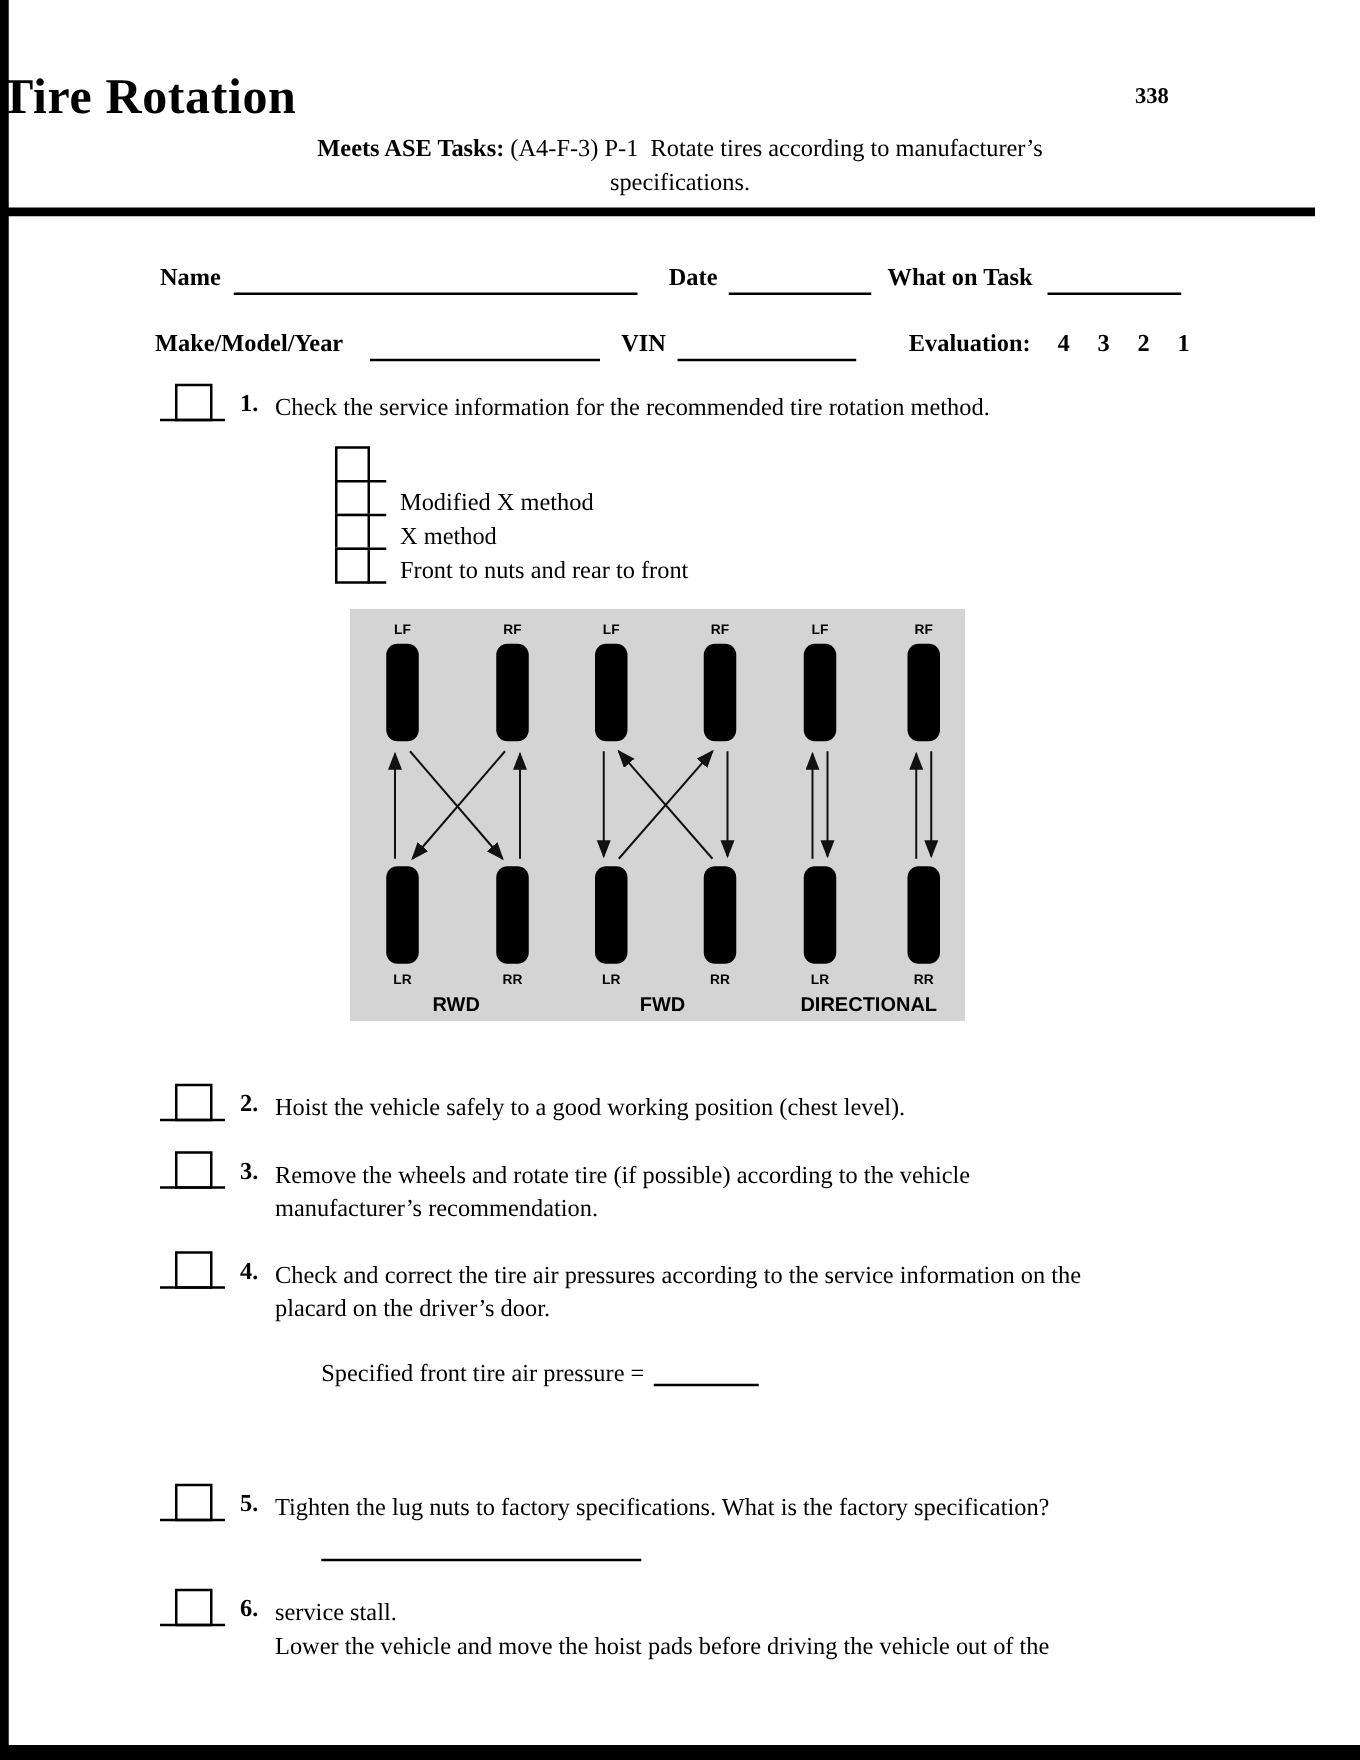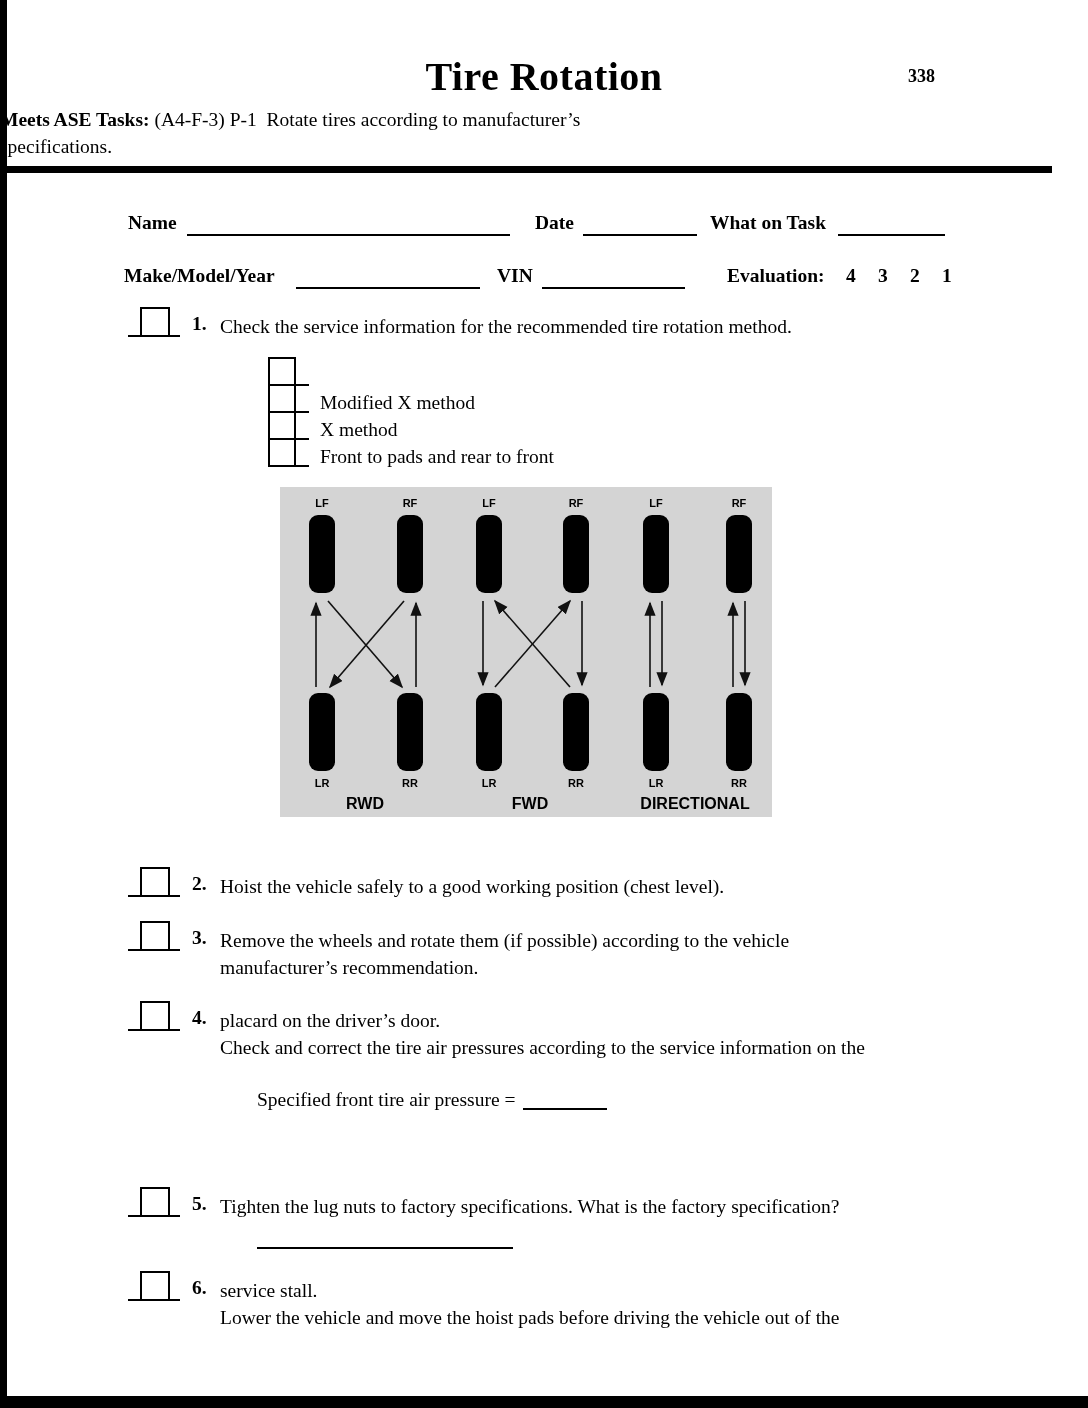"Tire Rotation" .title { text-align: center -> left }
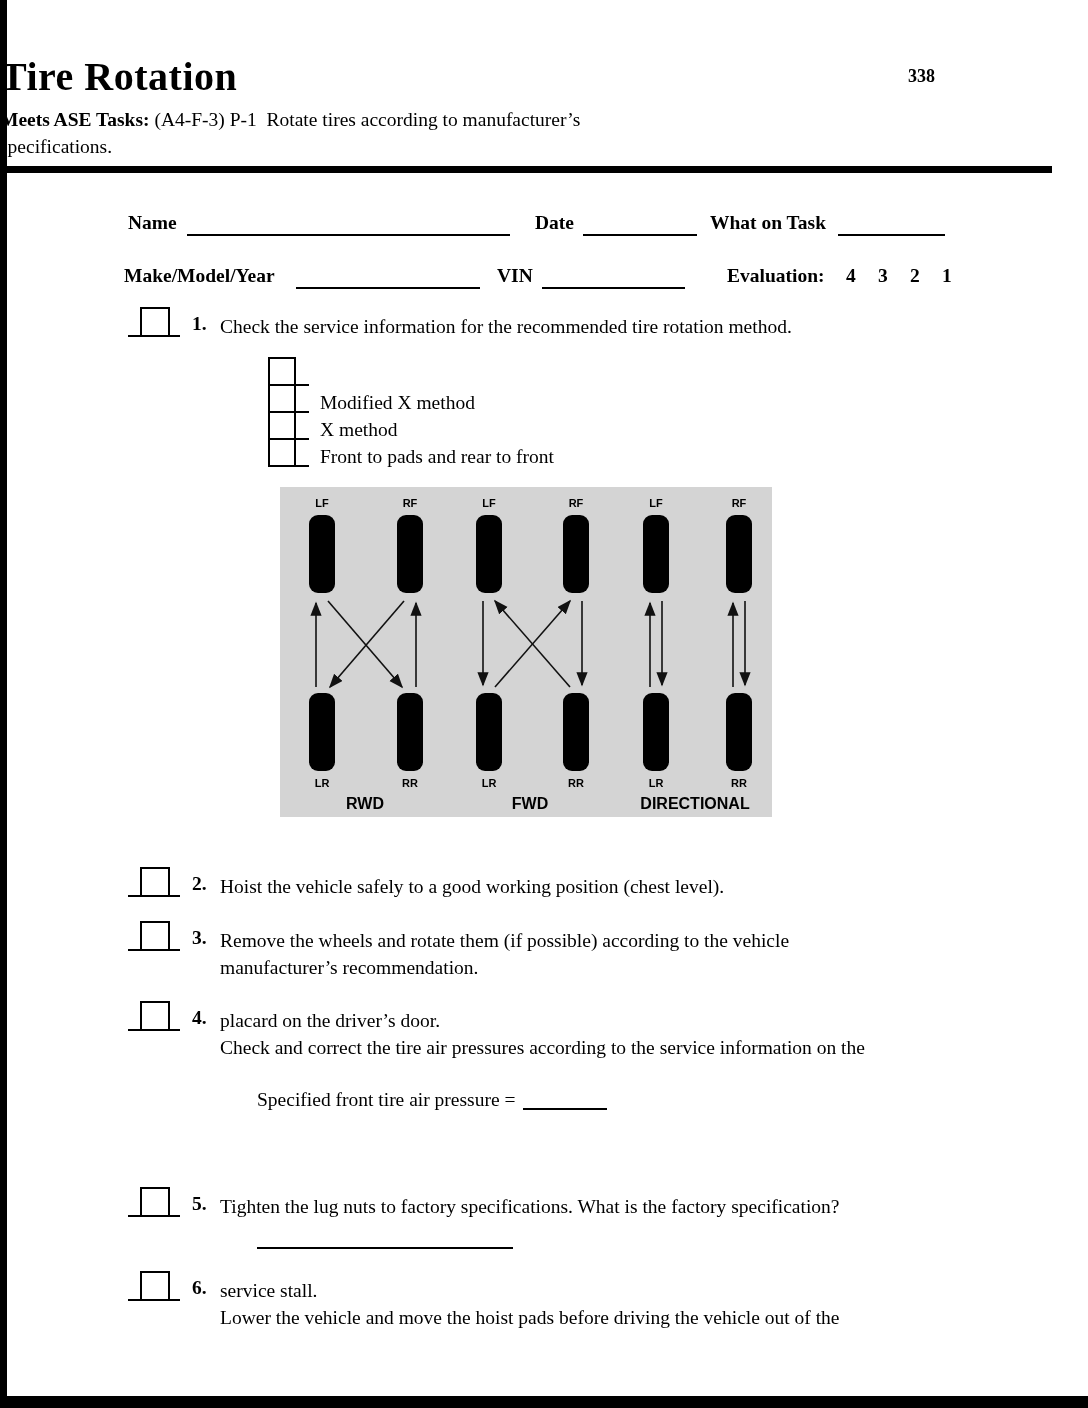"Meets ASE Tasks: (A4-F-3) P-1" .subtitle { text-align: left -> center }
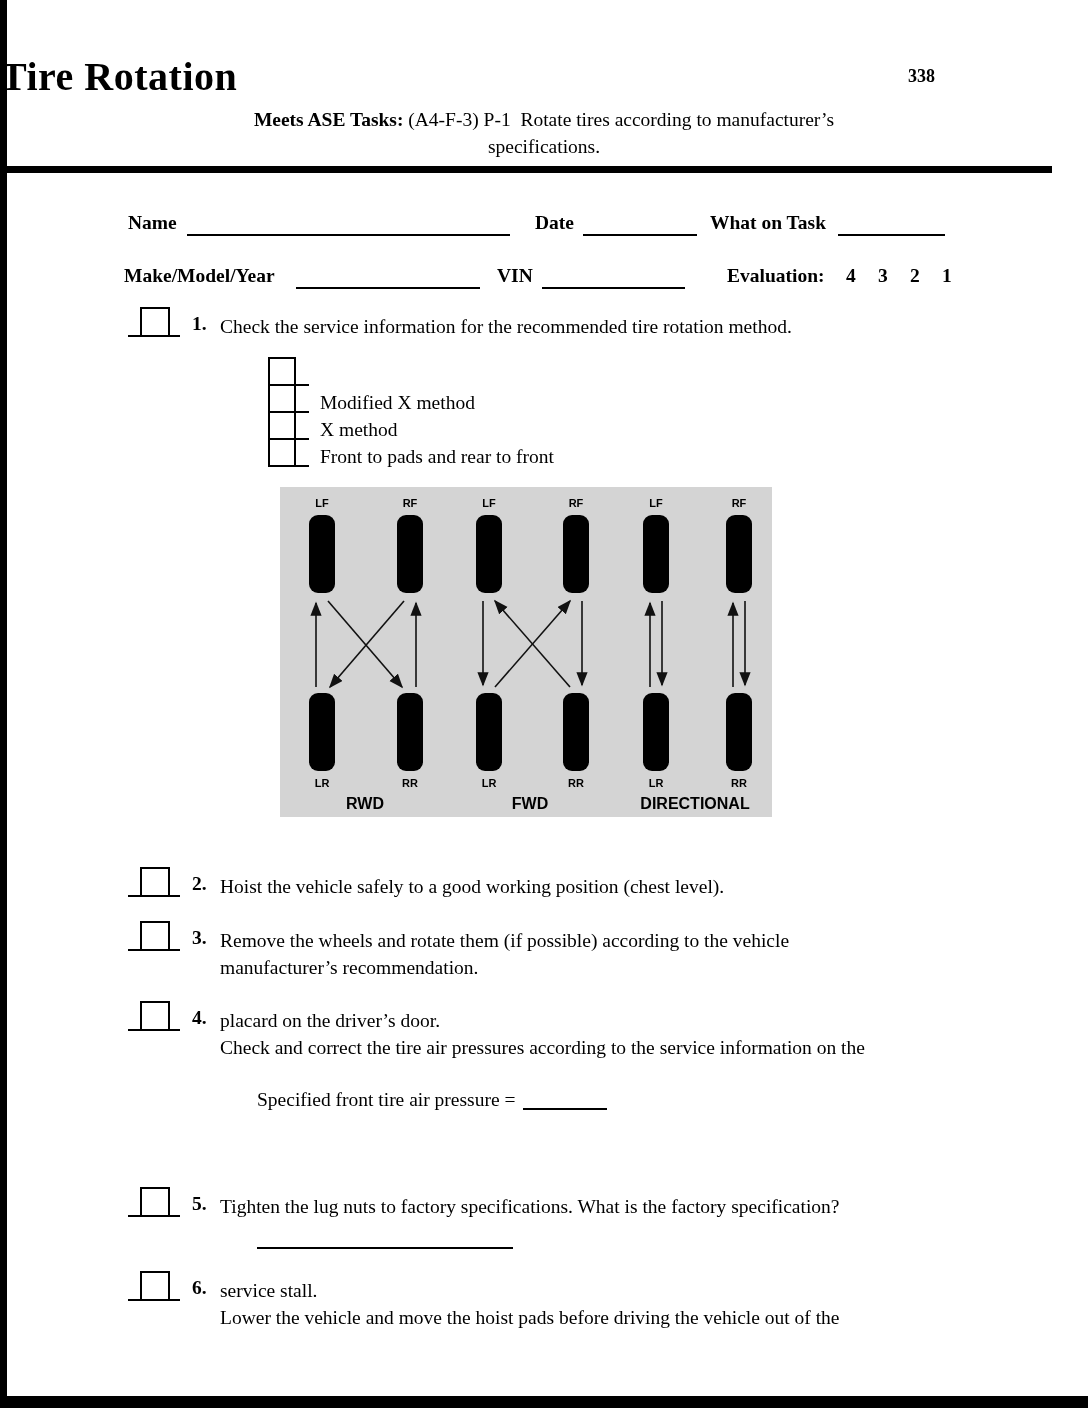"Front to pads and rear" div.subtxt { text: pads -> nuts }
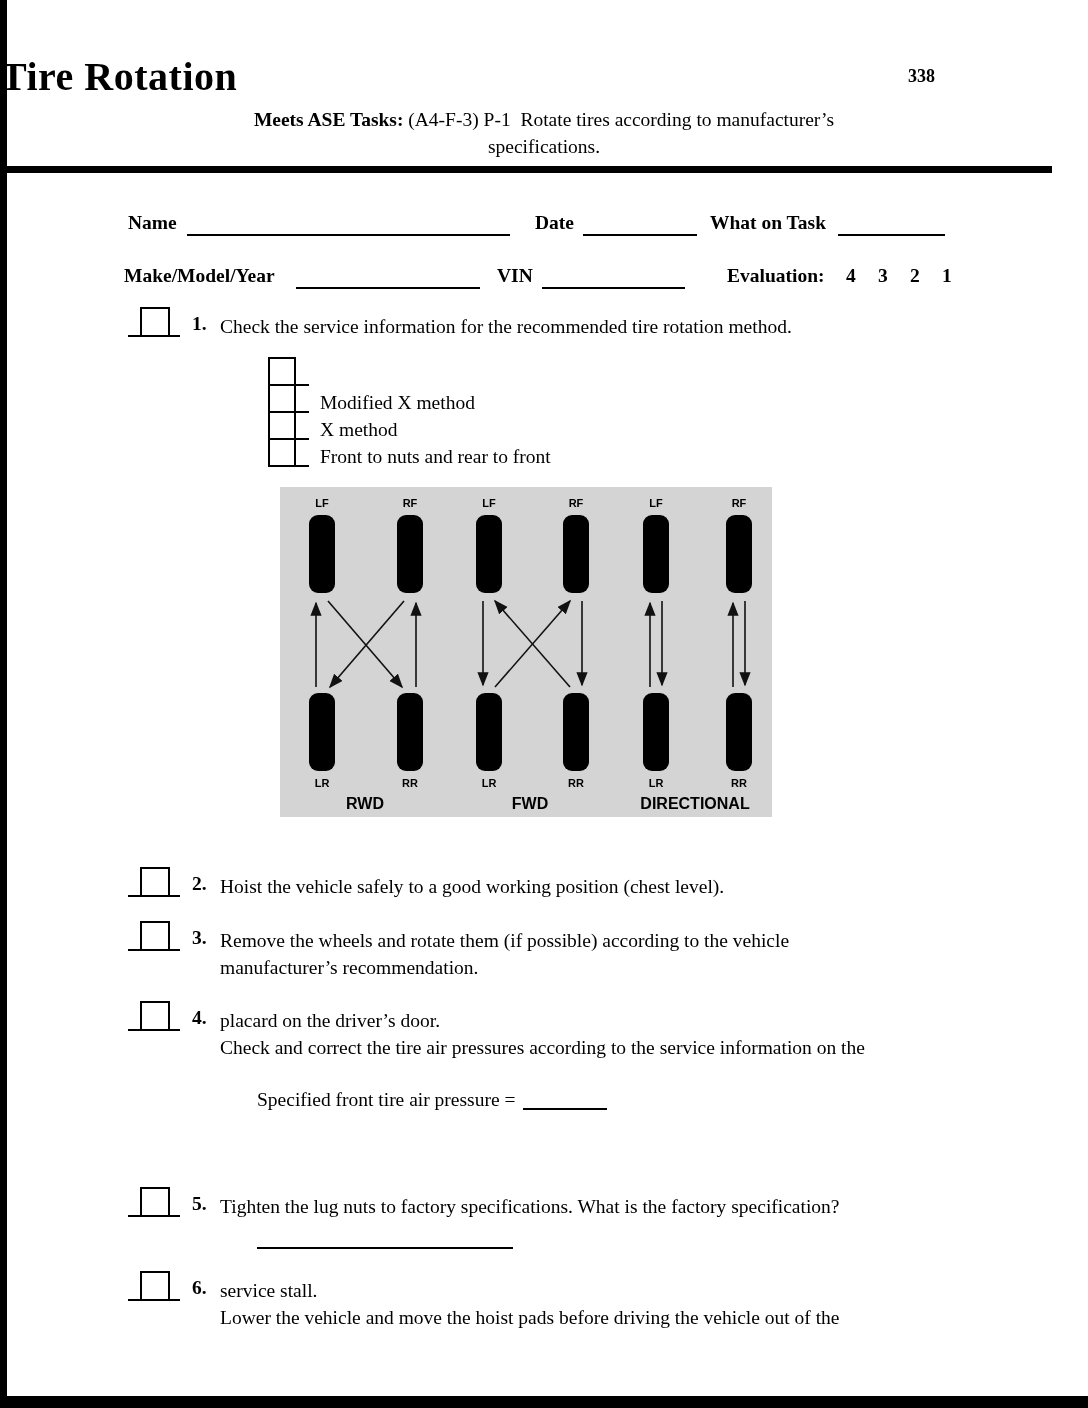"Remove the wheels and rotate" div { text: them -> tire }
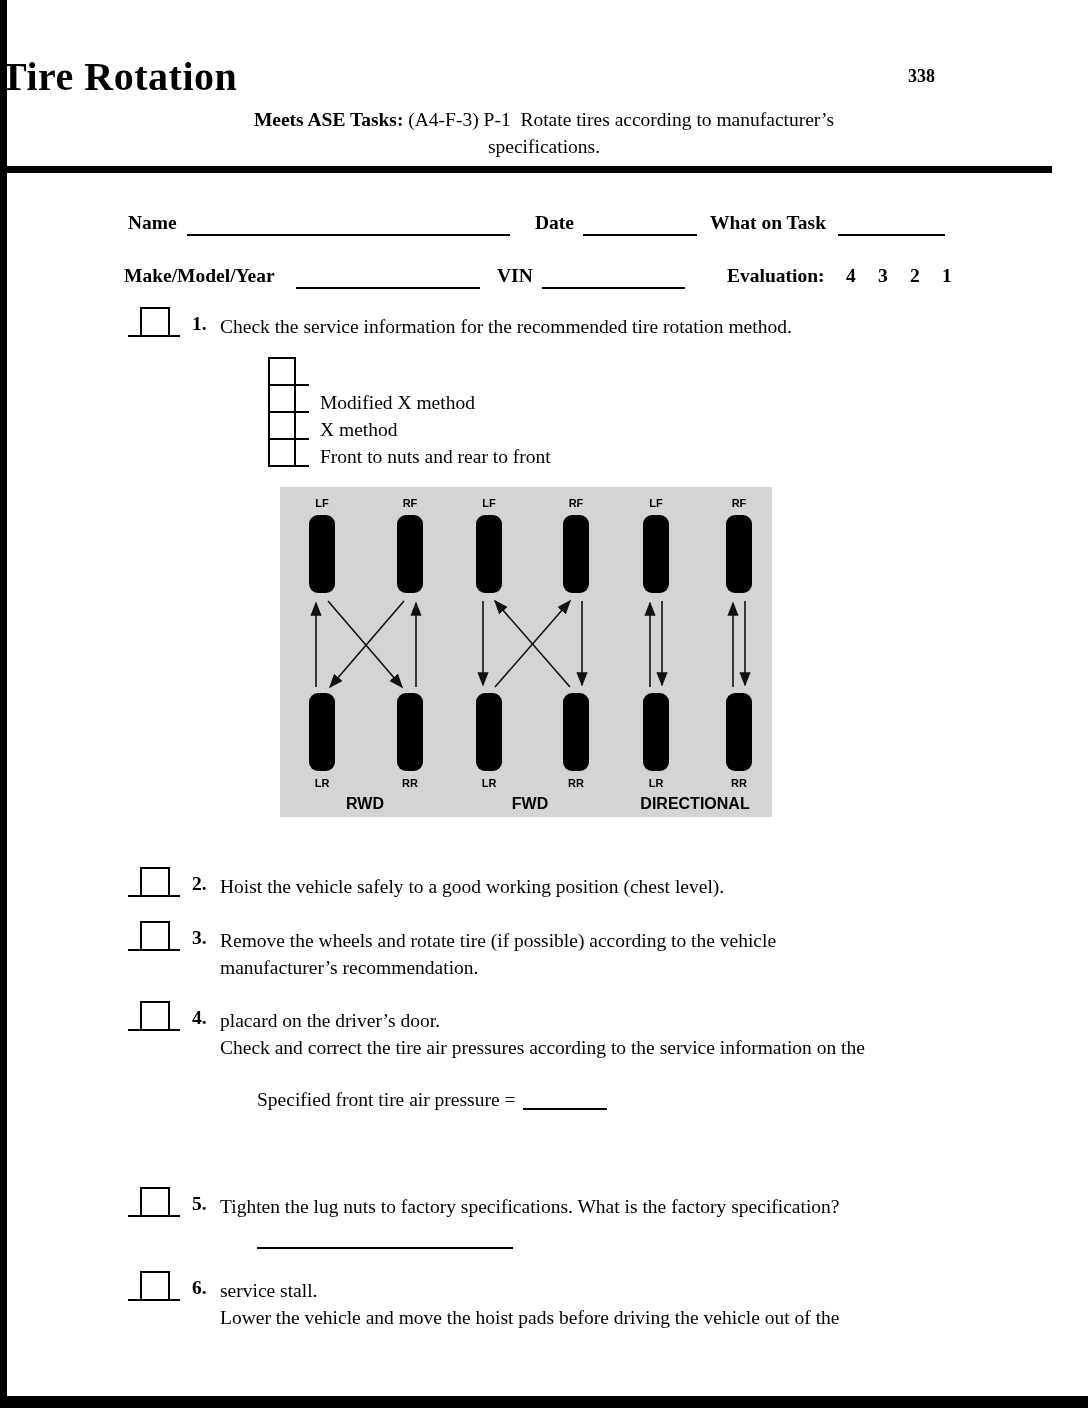"placard on the driver’s door." div { order: before "Check and correct the tire" -> after "Check and correct the tire" }
